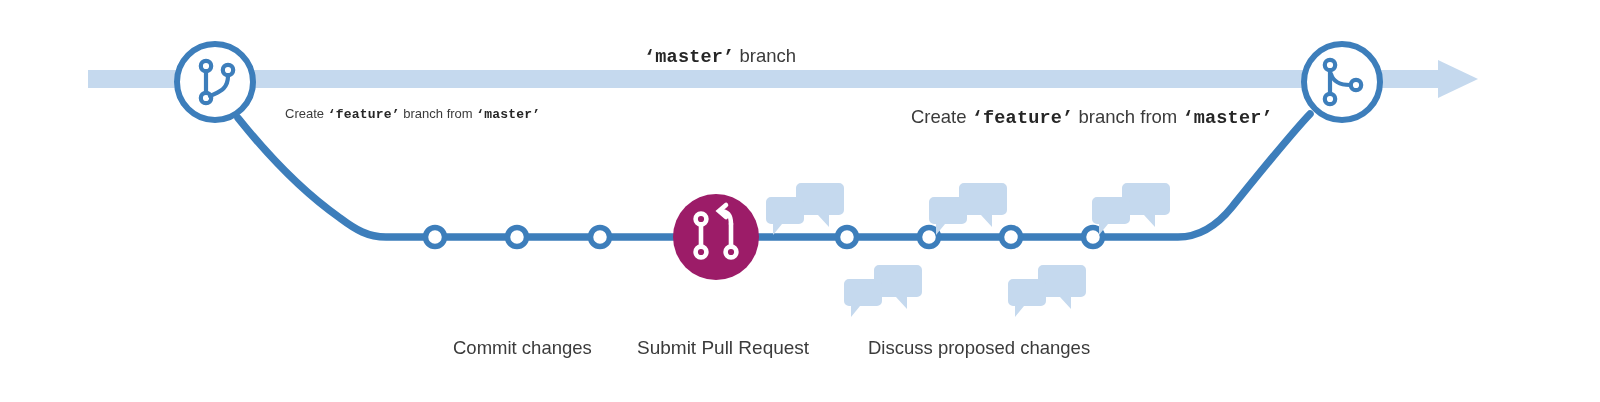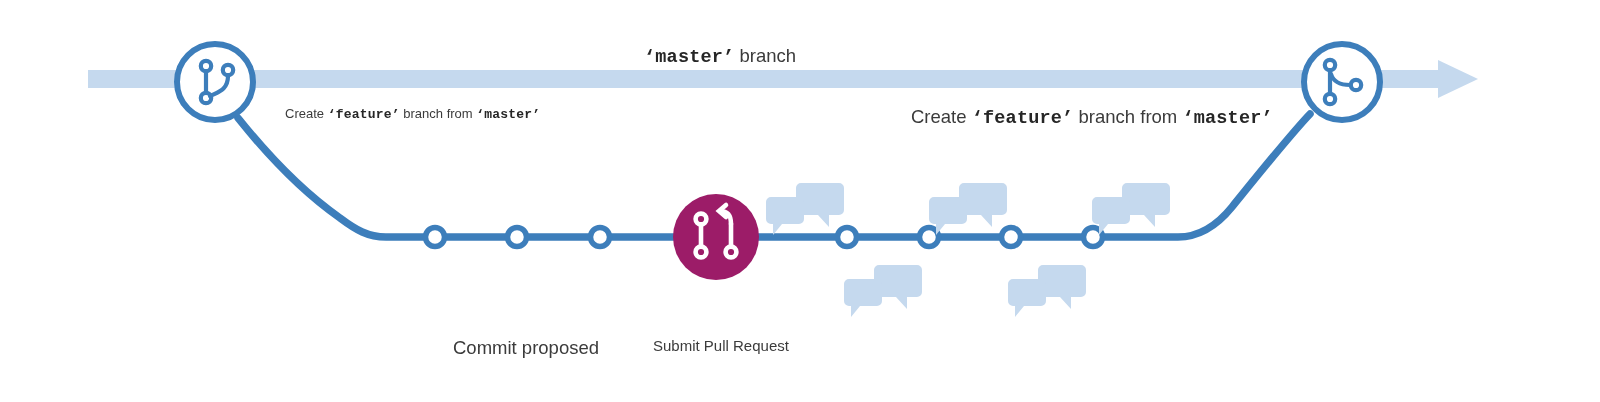"Commit proposed" div.lbl { text: proposed -> changes }
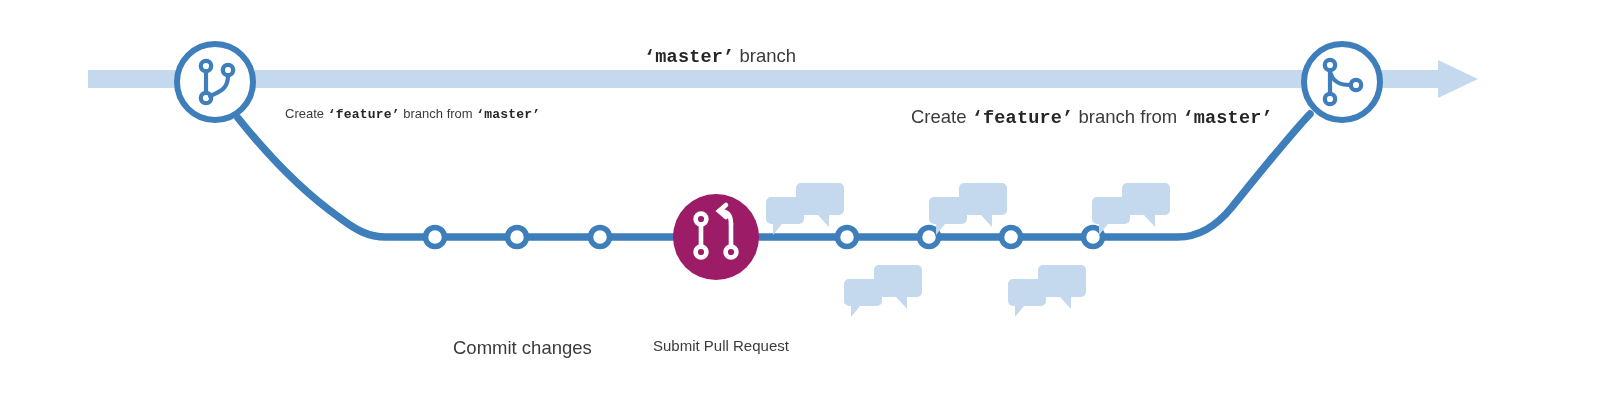"Submit Pull Request" #caption-submit-pr { font-size: 15px -> 19px; margin-left: 16px -> none }
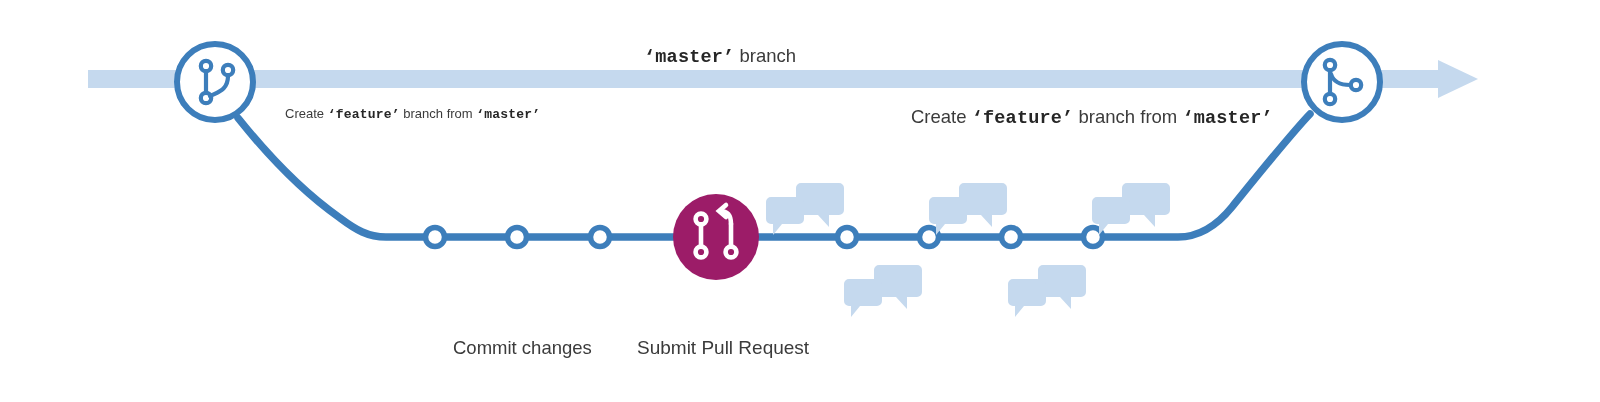"Discuss proposed changes" div.lbl { html: none -> <div>Discuss proposed changes</div> }
